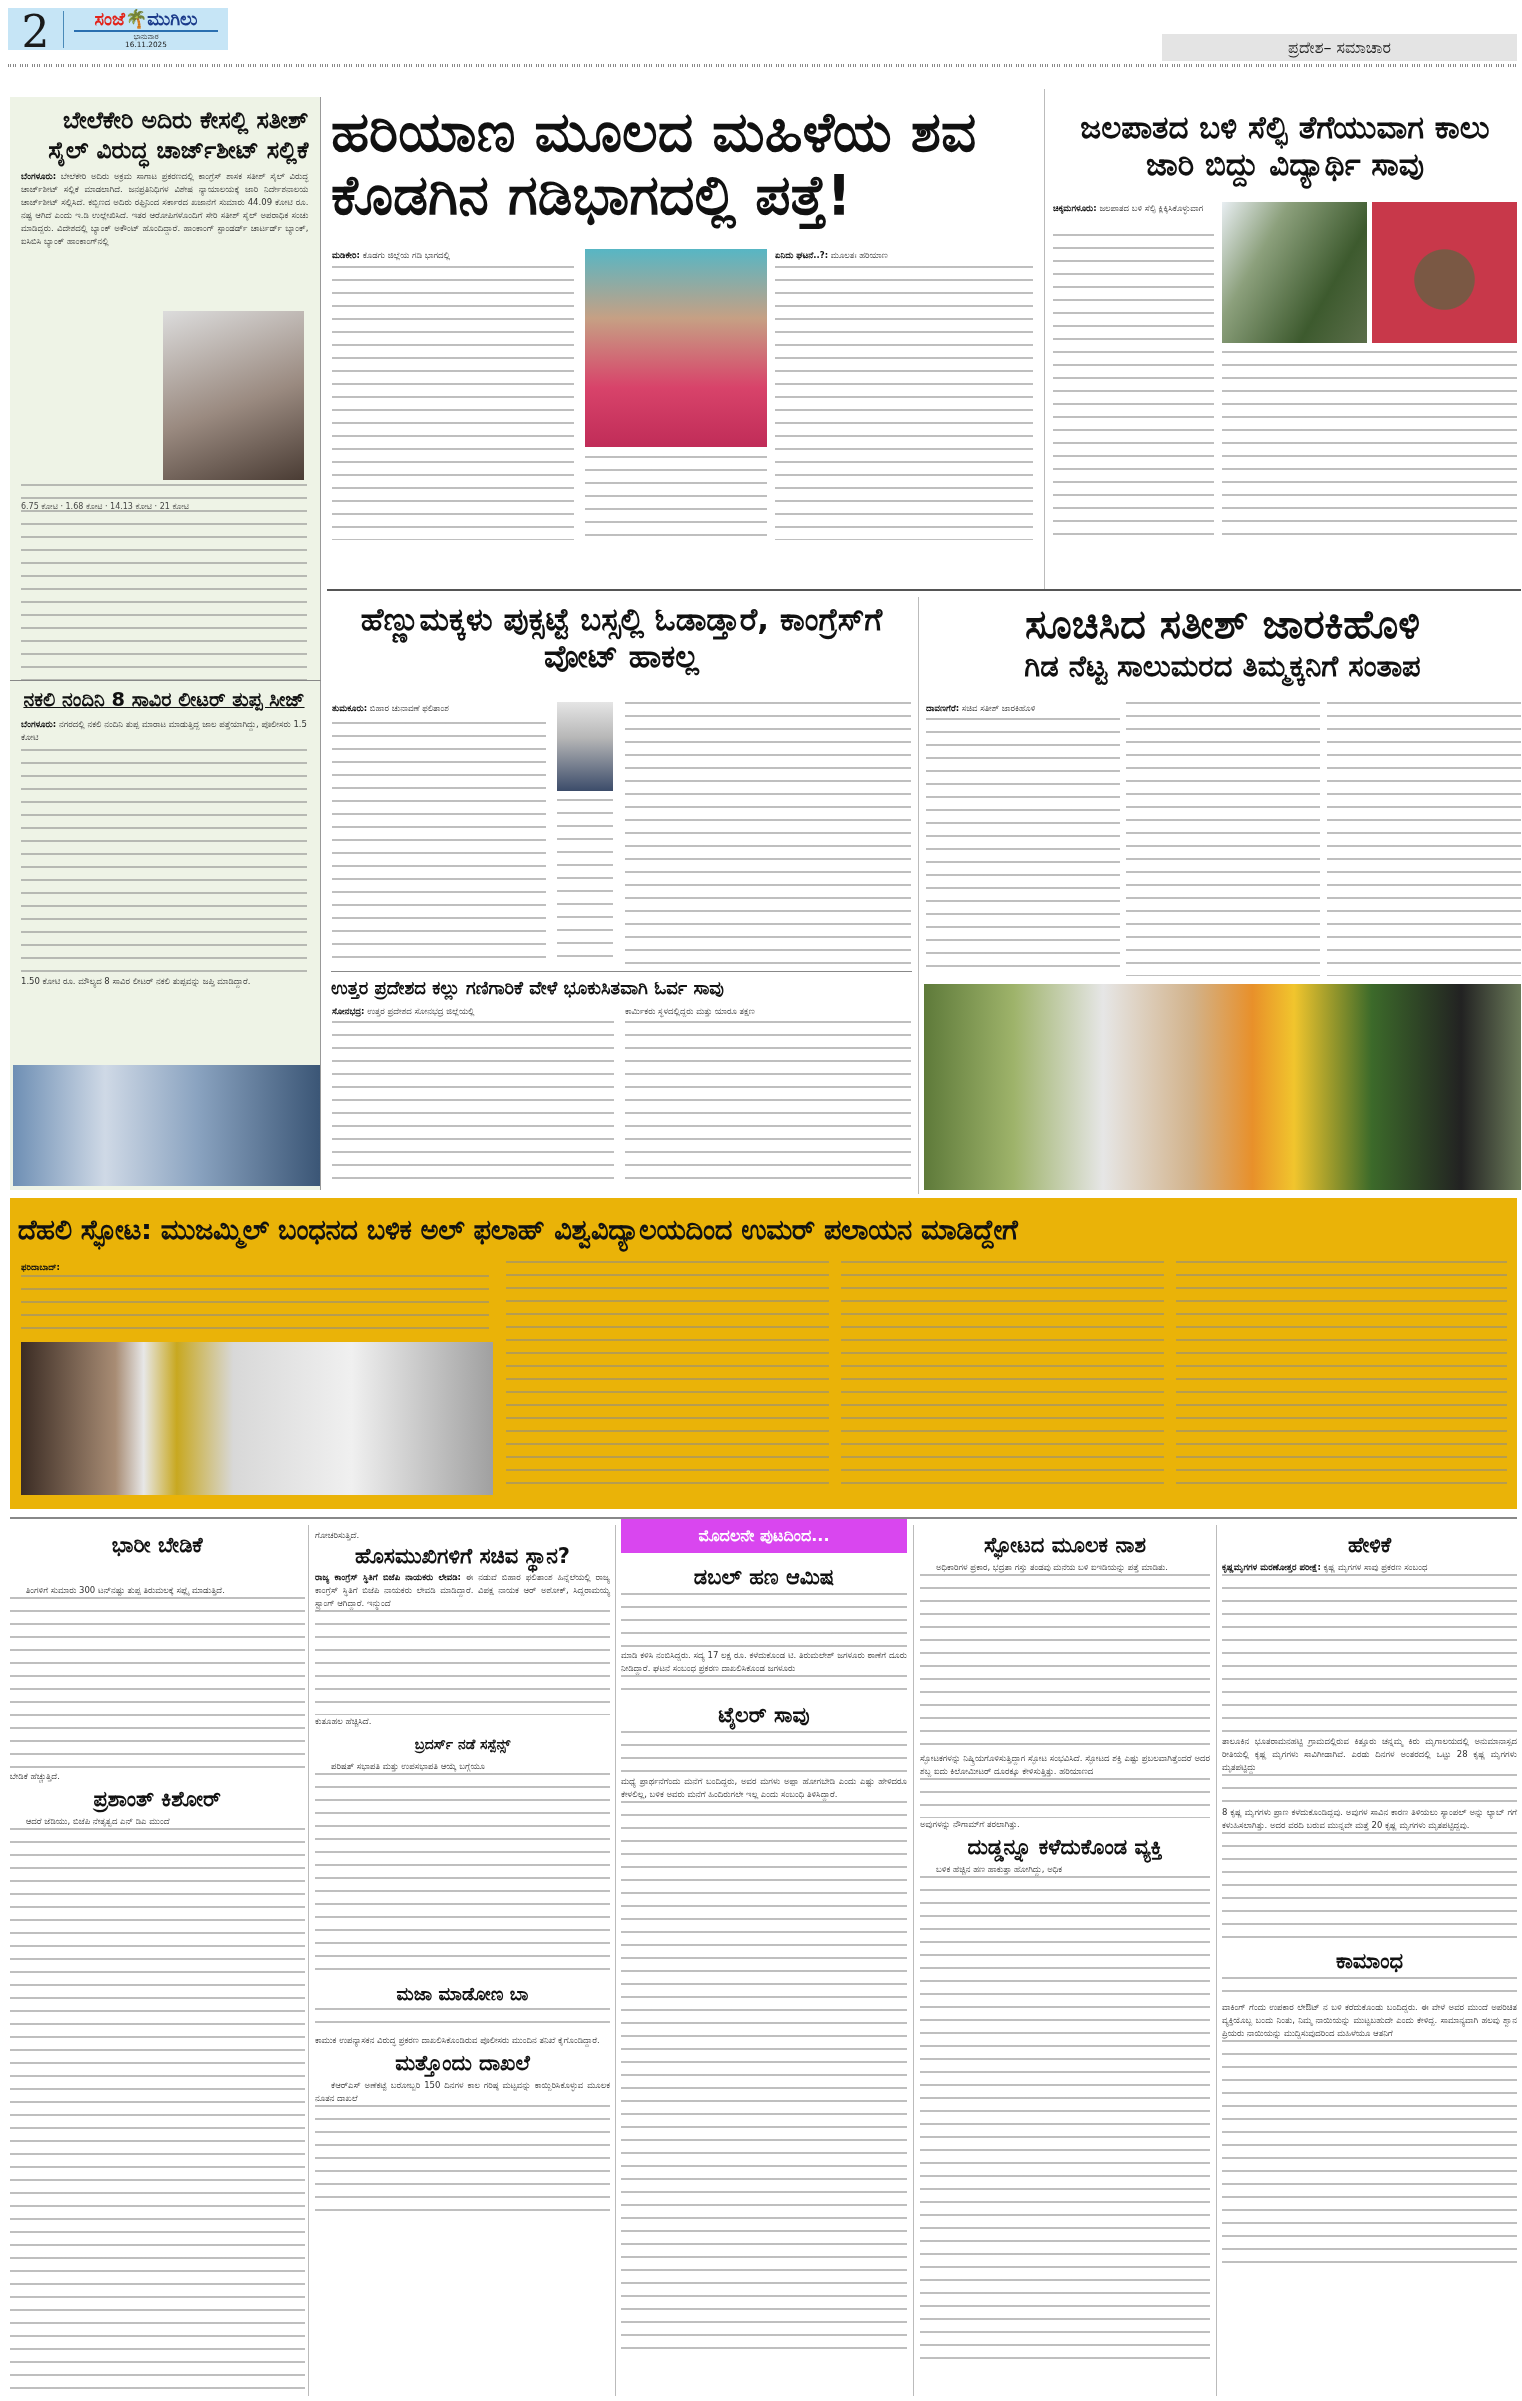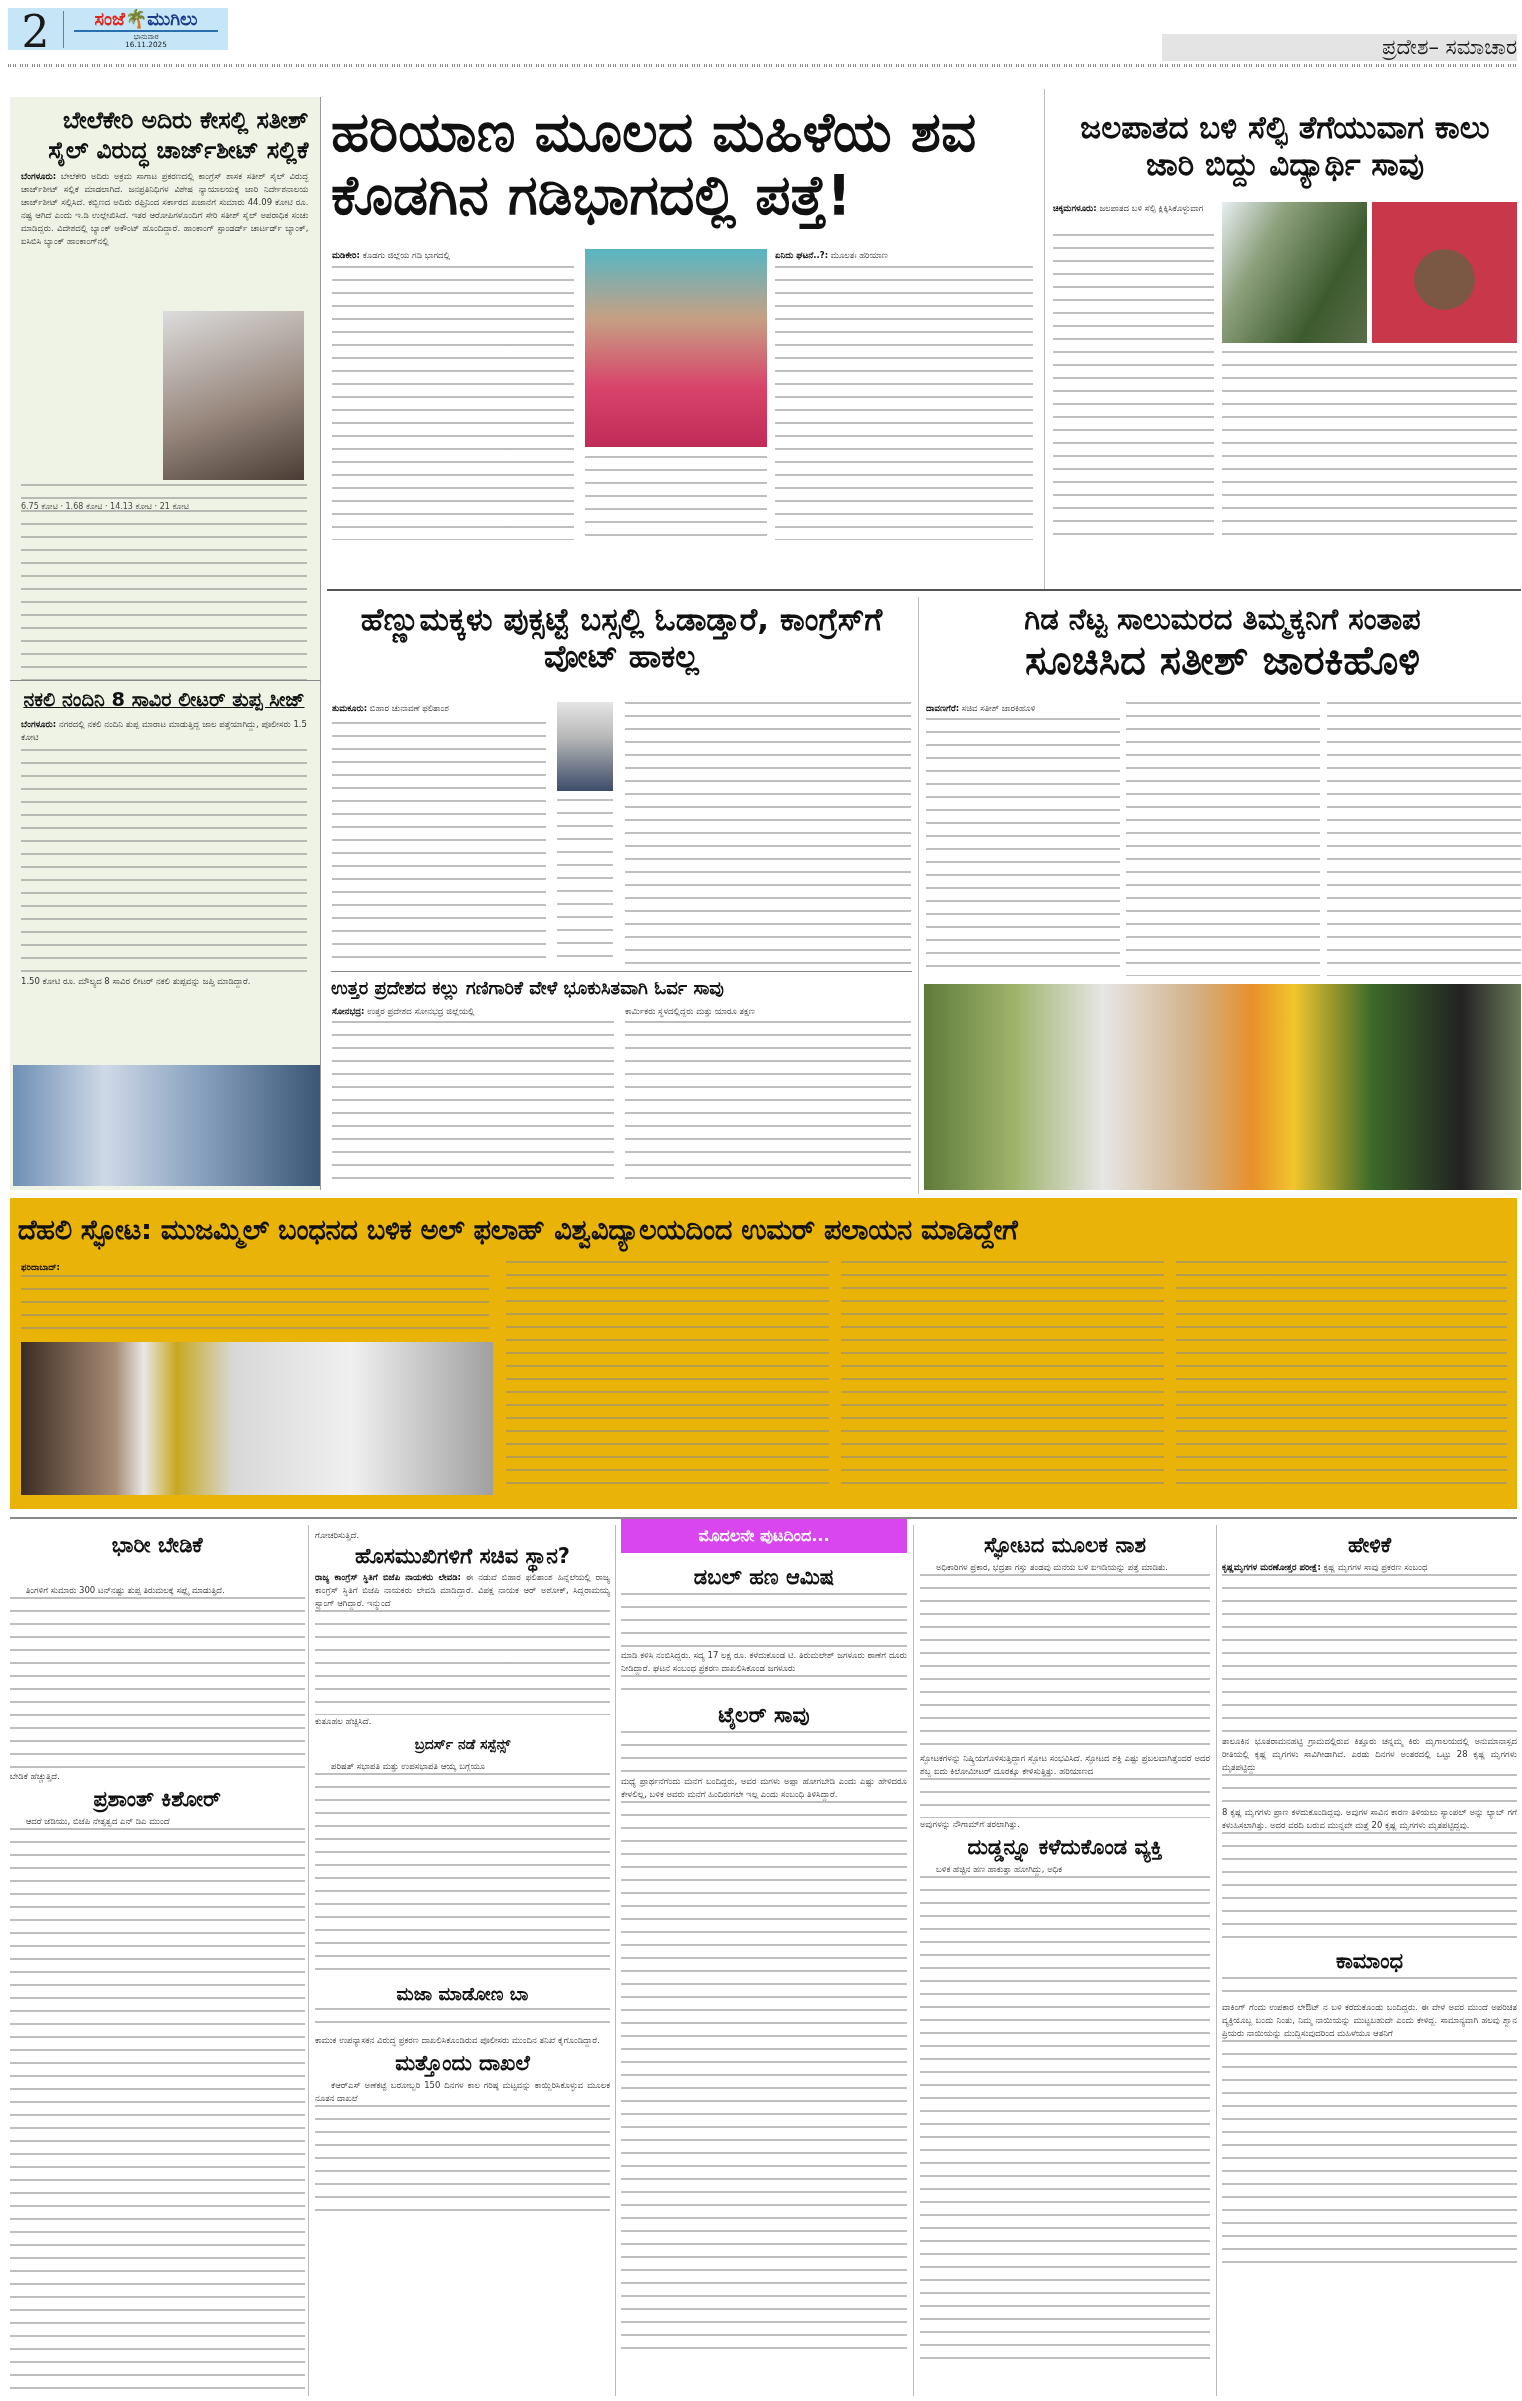"ಪ್ರದೇಶ– ಸಮಾಚಾರ" .section-tag { font-size: 21px -> 16px; text-align: right -> center }
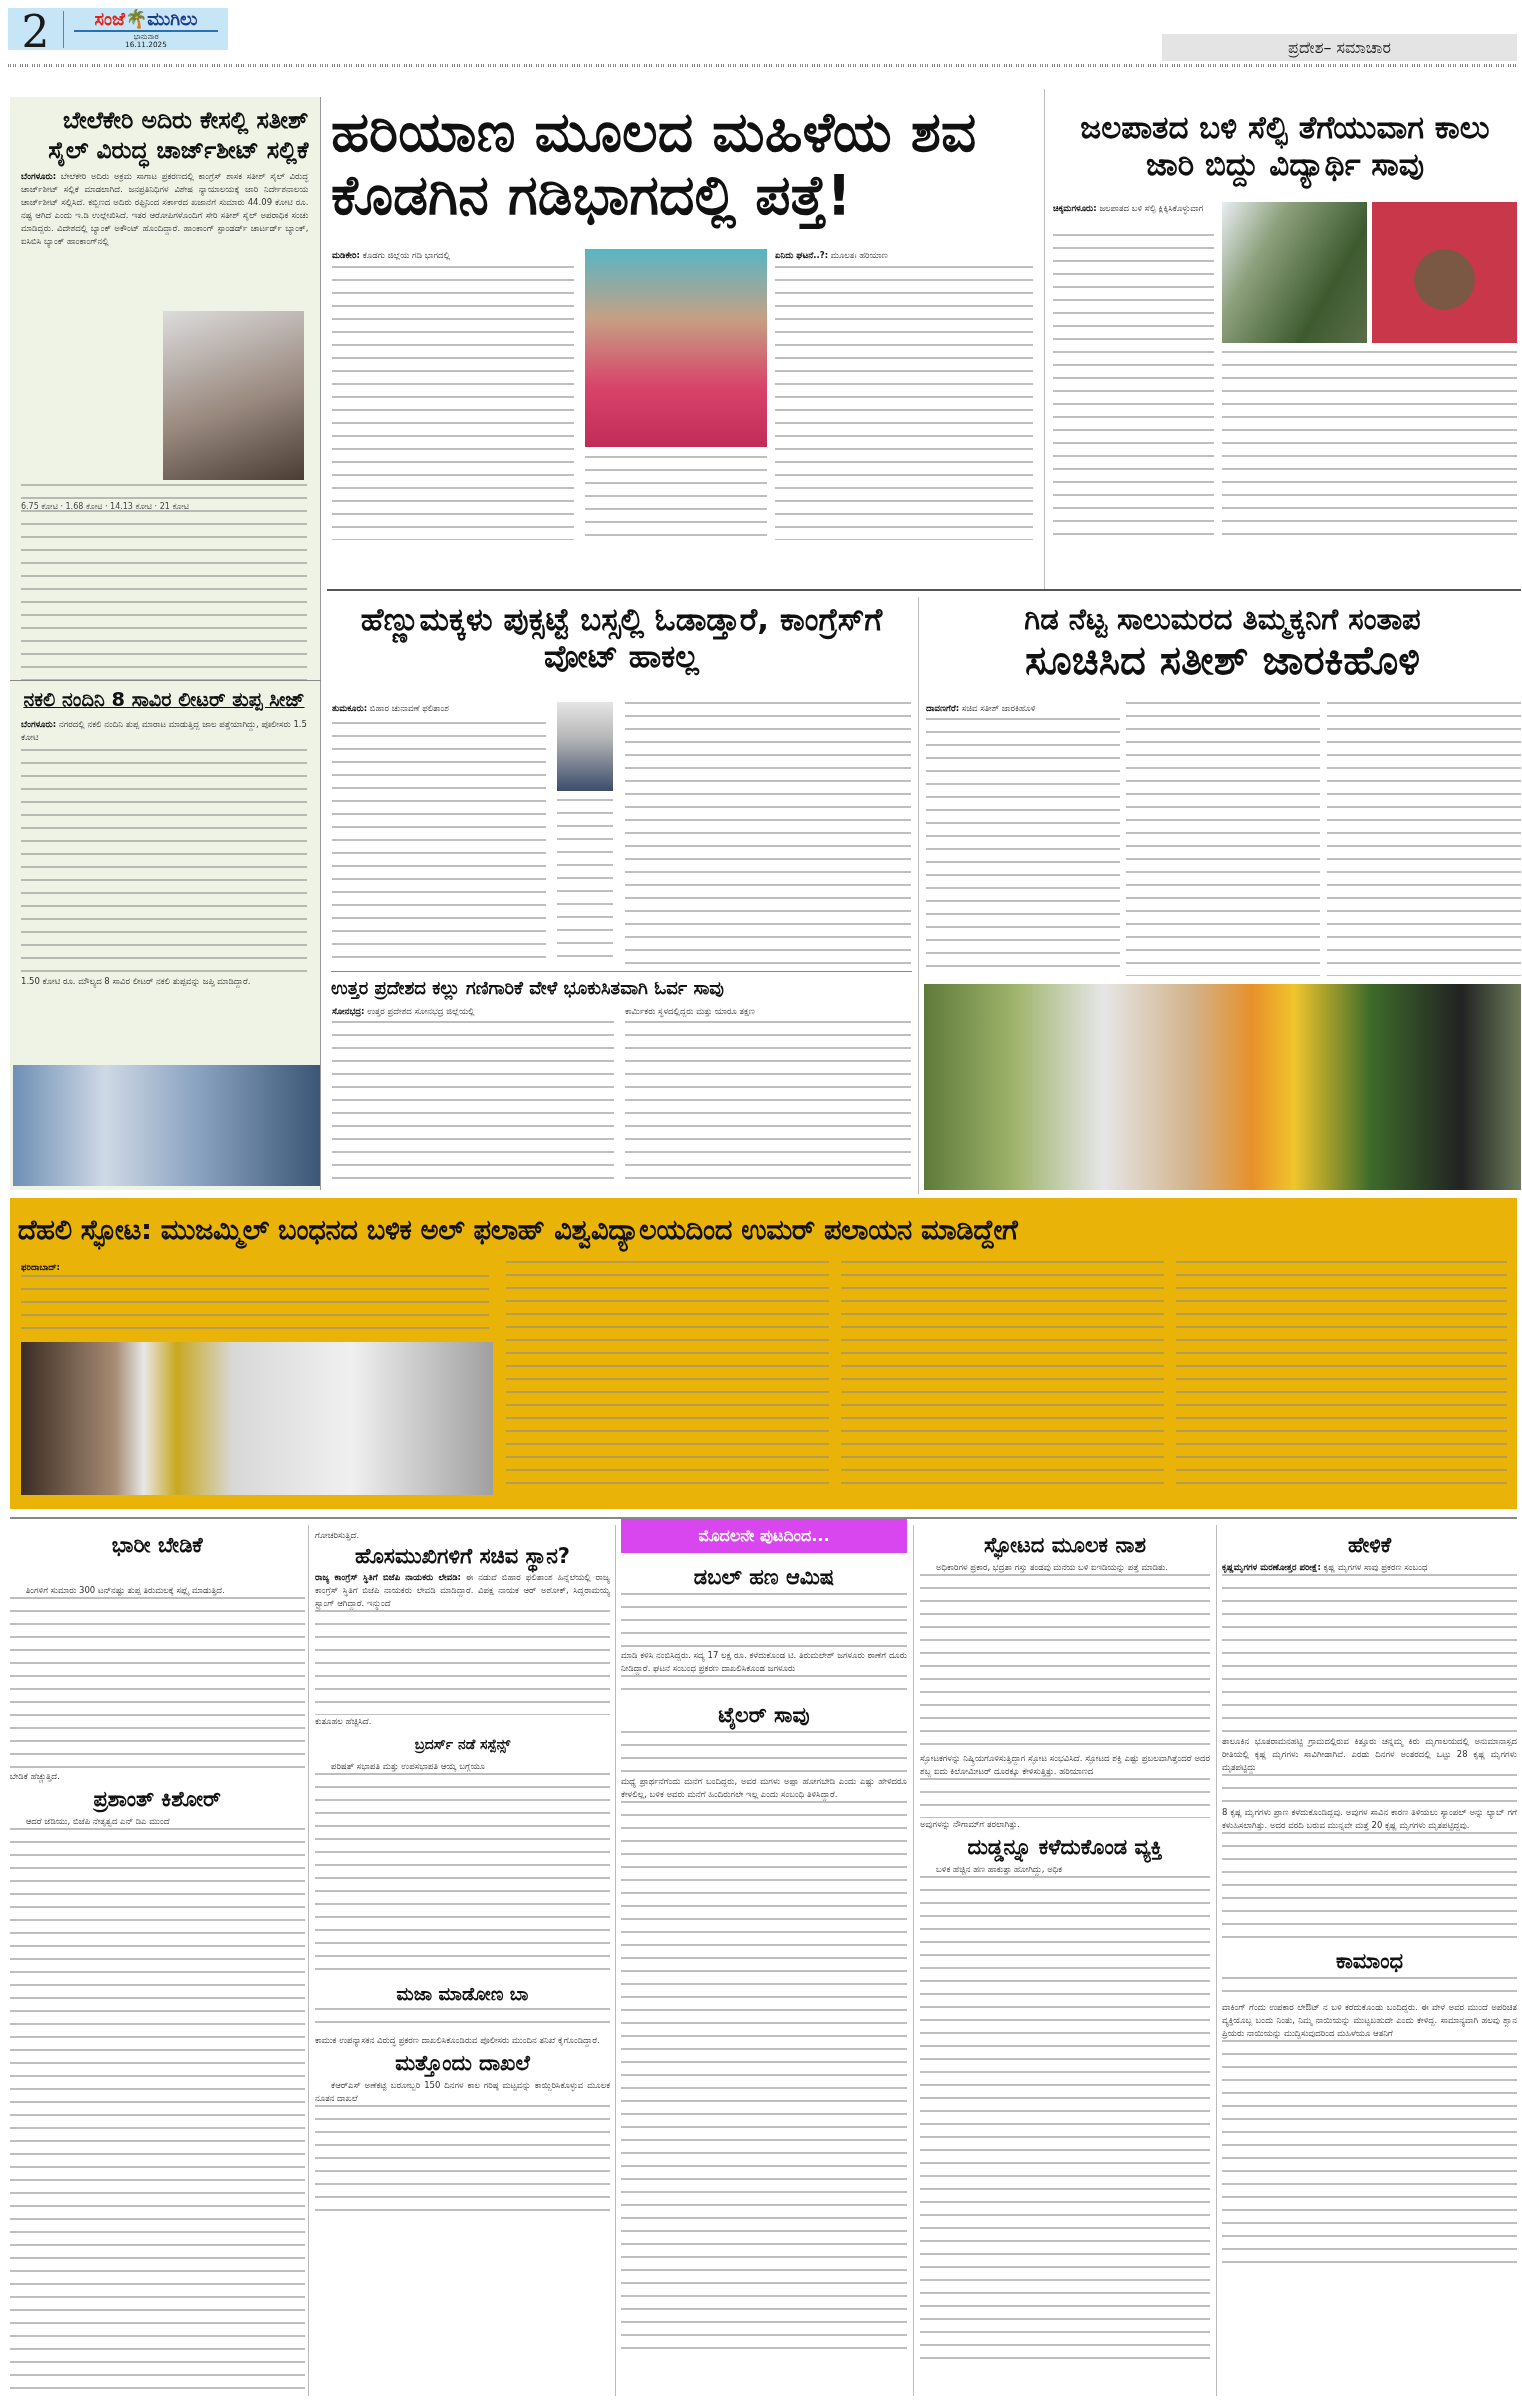"ಗಿಡ ನೆಟ್ಟ ಸಾಲುಮರದ ತಿಮ್ಮಕ್ಕನಿಗೆ ಸಂತಾಪ" div.headline { order: before "ಸೂಚಿಸಿದ ಸತೀಶ್ ಜಾರಕಿಹೊಳಿ" -> after "ಸೂಚಿಸಿದ ಸತೀಶ್ ಜಾರಕಿಹೊಳಿ" }
